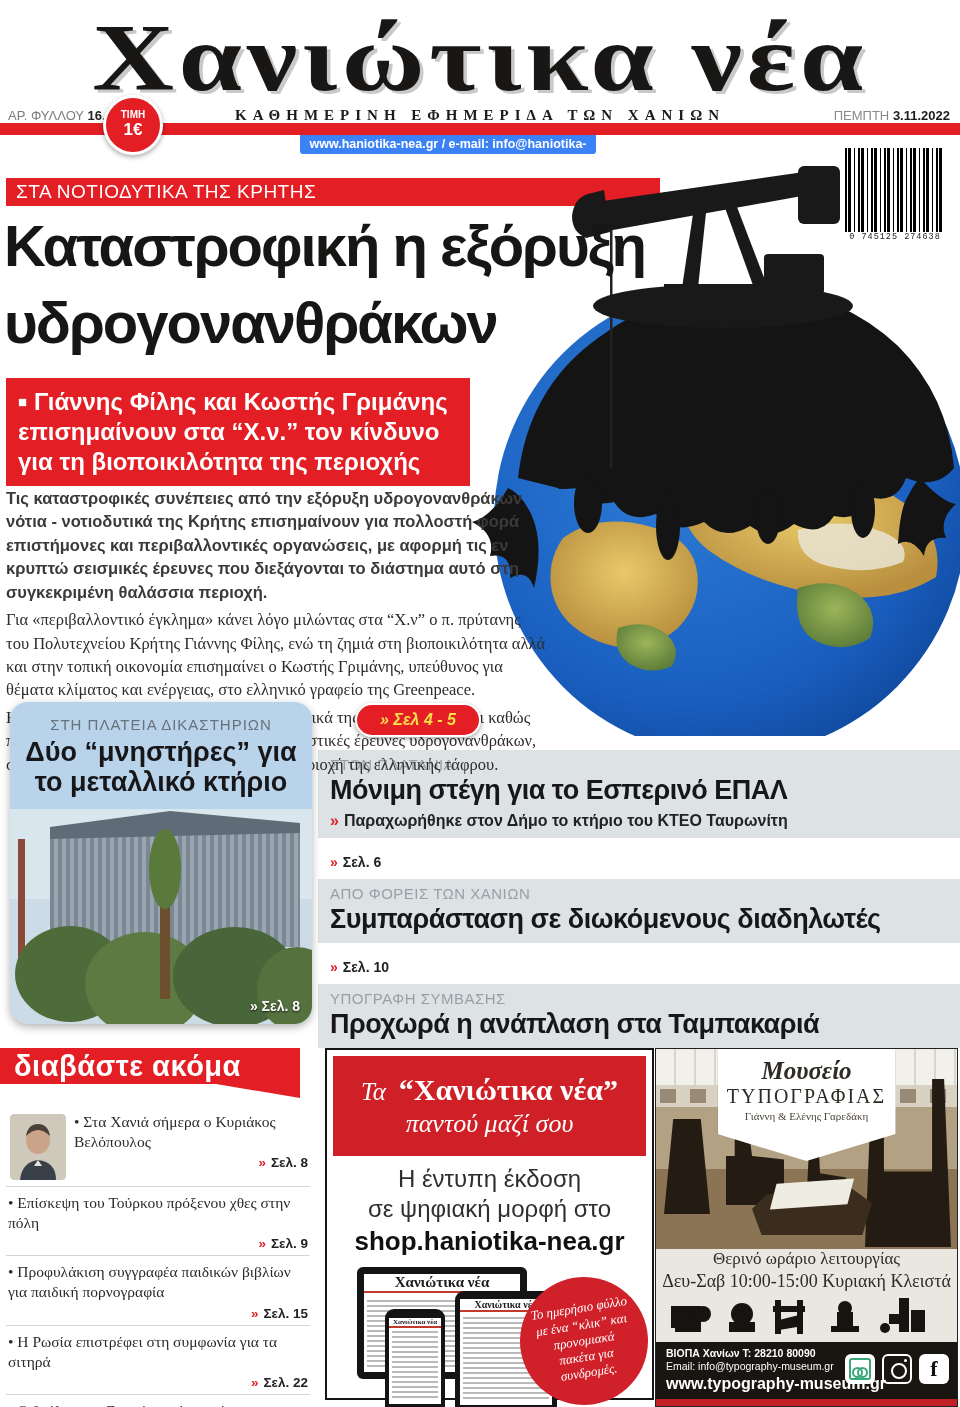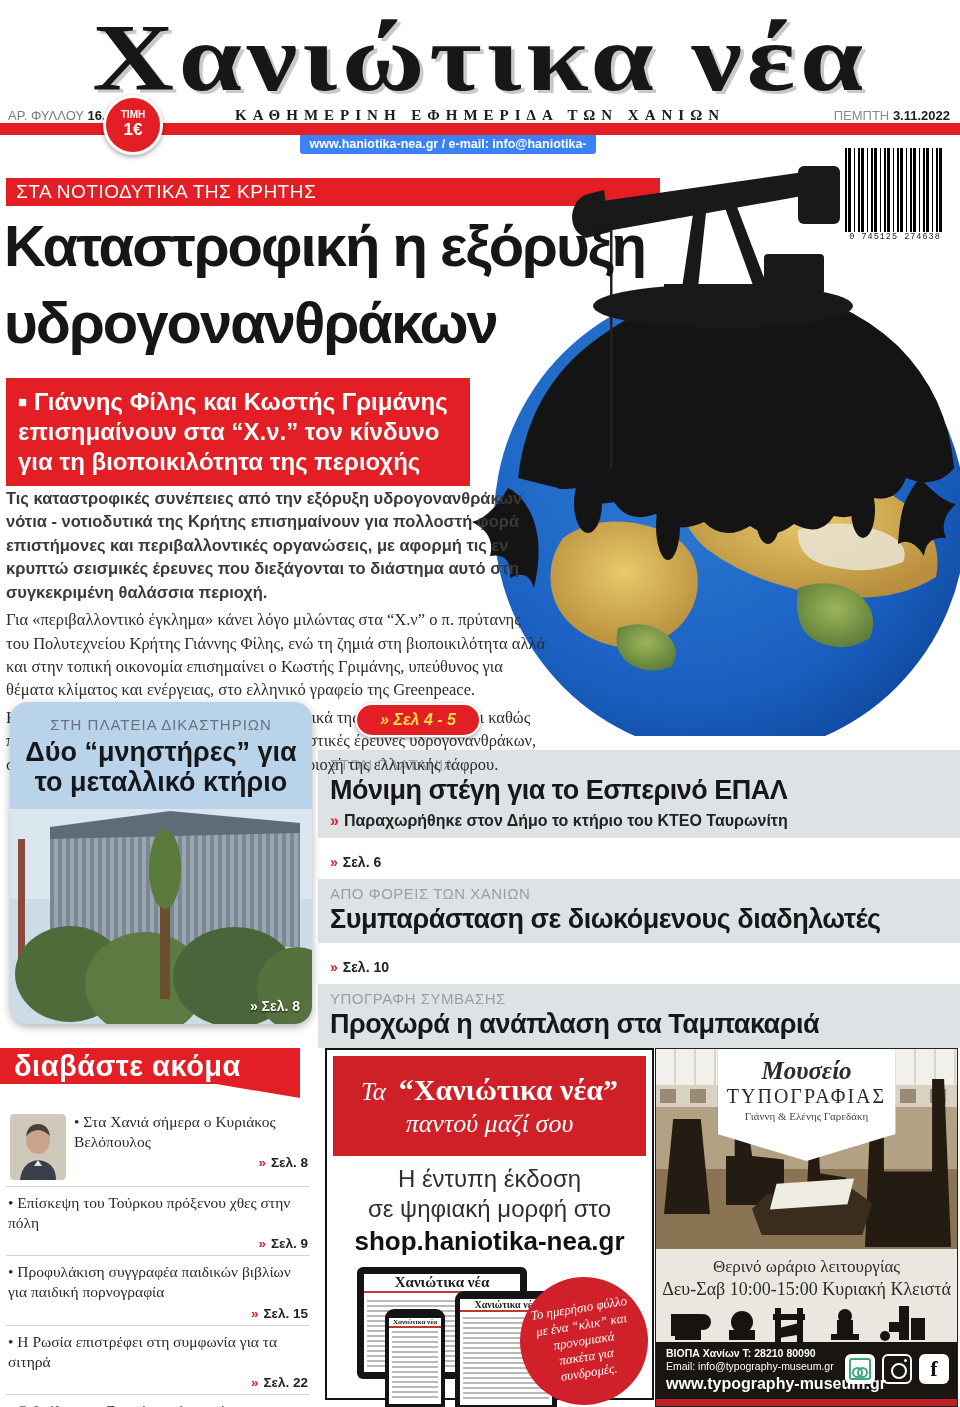"Θερινό ωράριο λειτουργίας" .mus-hours { padding-top: 8px -> 0 }
